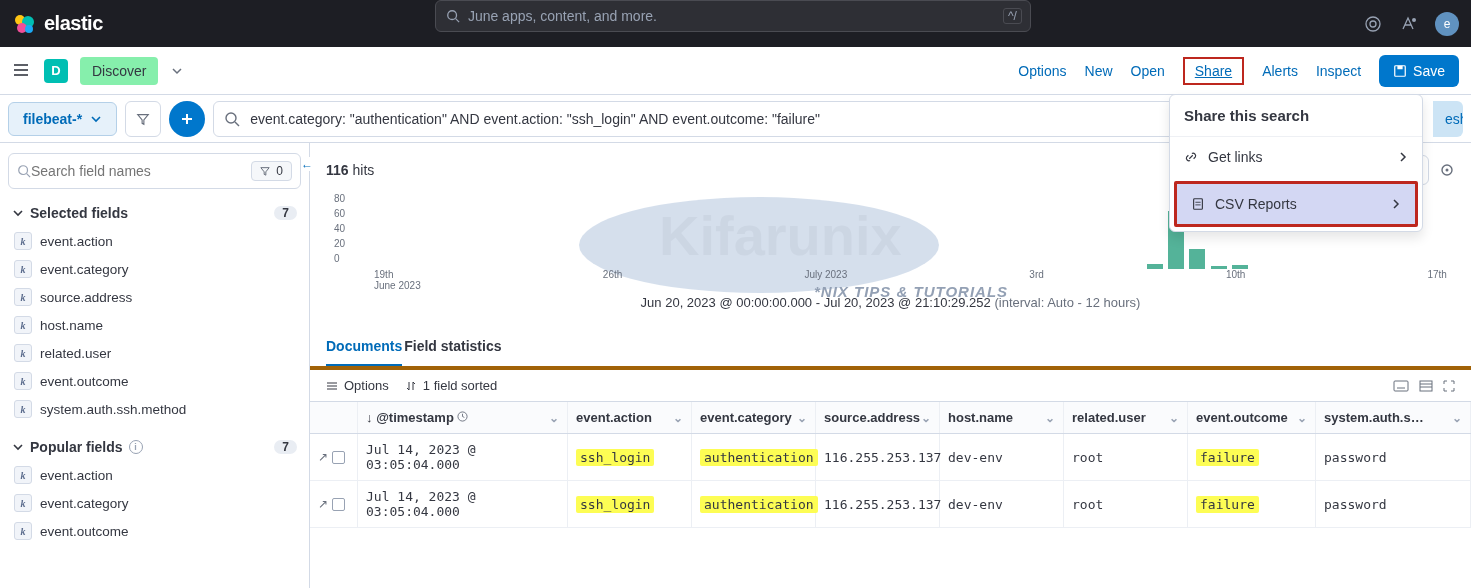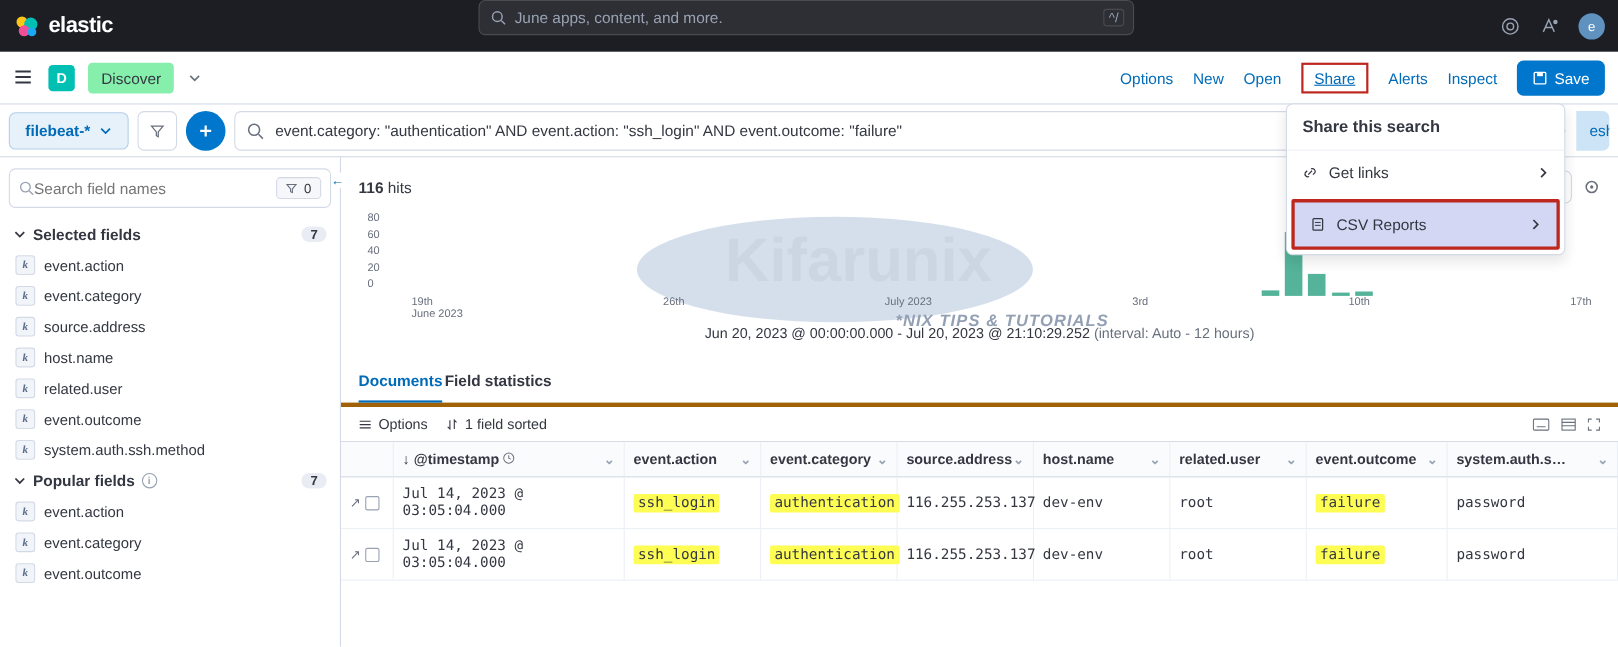"Popular fields" div.side-section { margin-top: none -> 10px }
